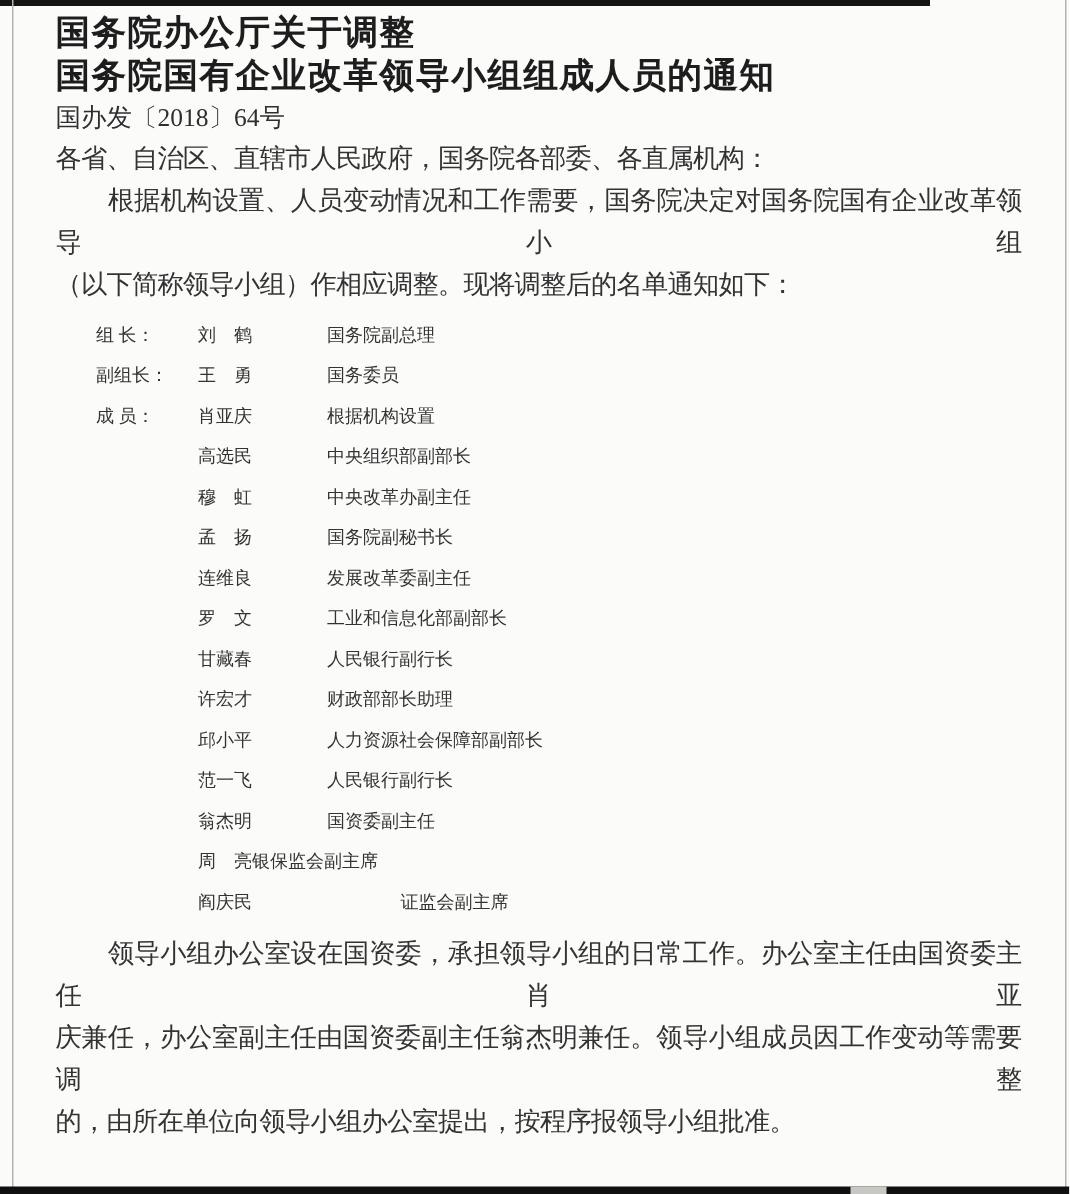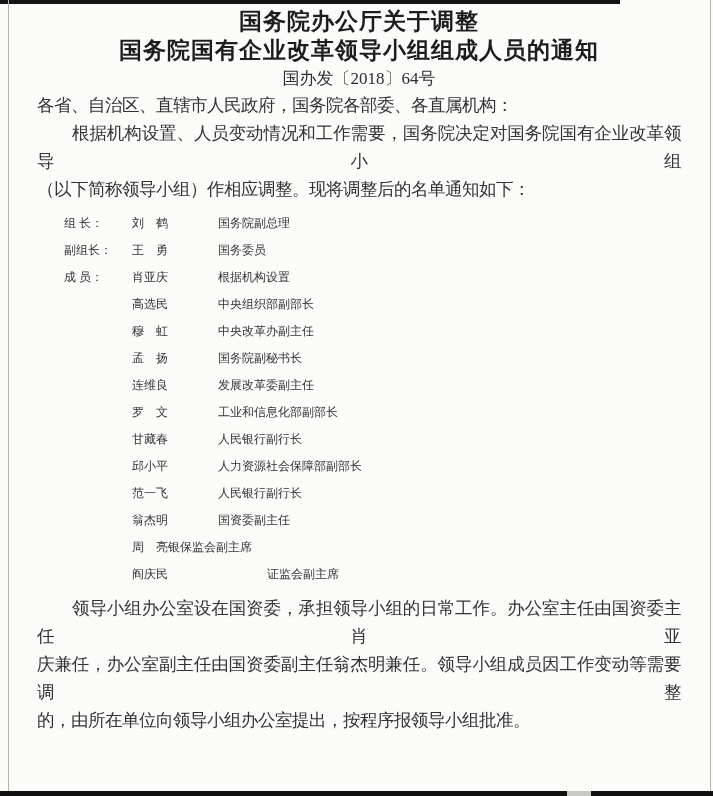"国务院办公厅关于调整" .title-line { text-align: center -> left }
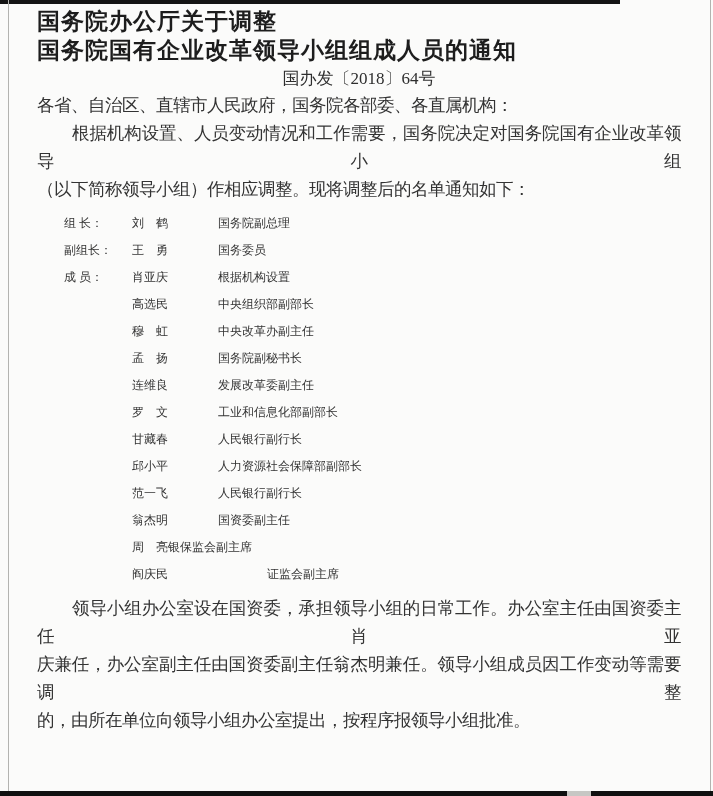"国办发〔2018〕64号" .doc-number { text-align: center -> left }
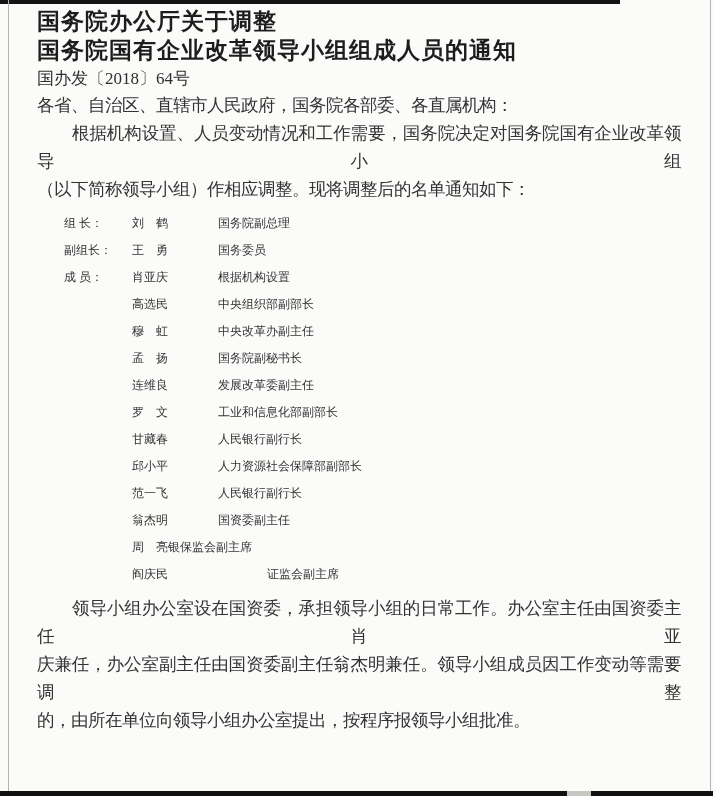"许宏才 财政部部长助理" div.row { html: none -> <div> <span></span><span>许宏才</span><span>财政部部长助理</span> </div> }
